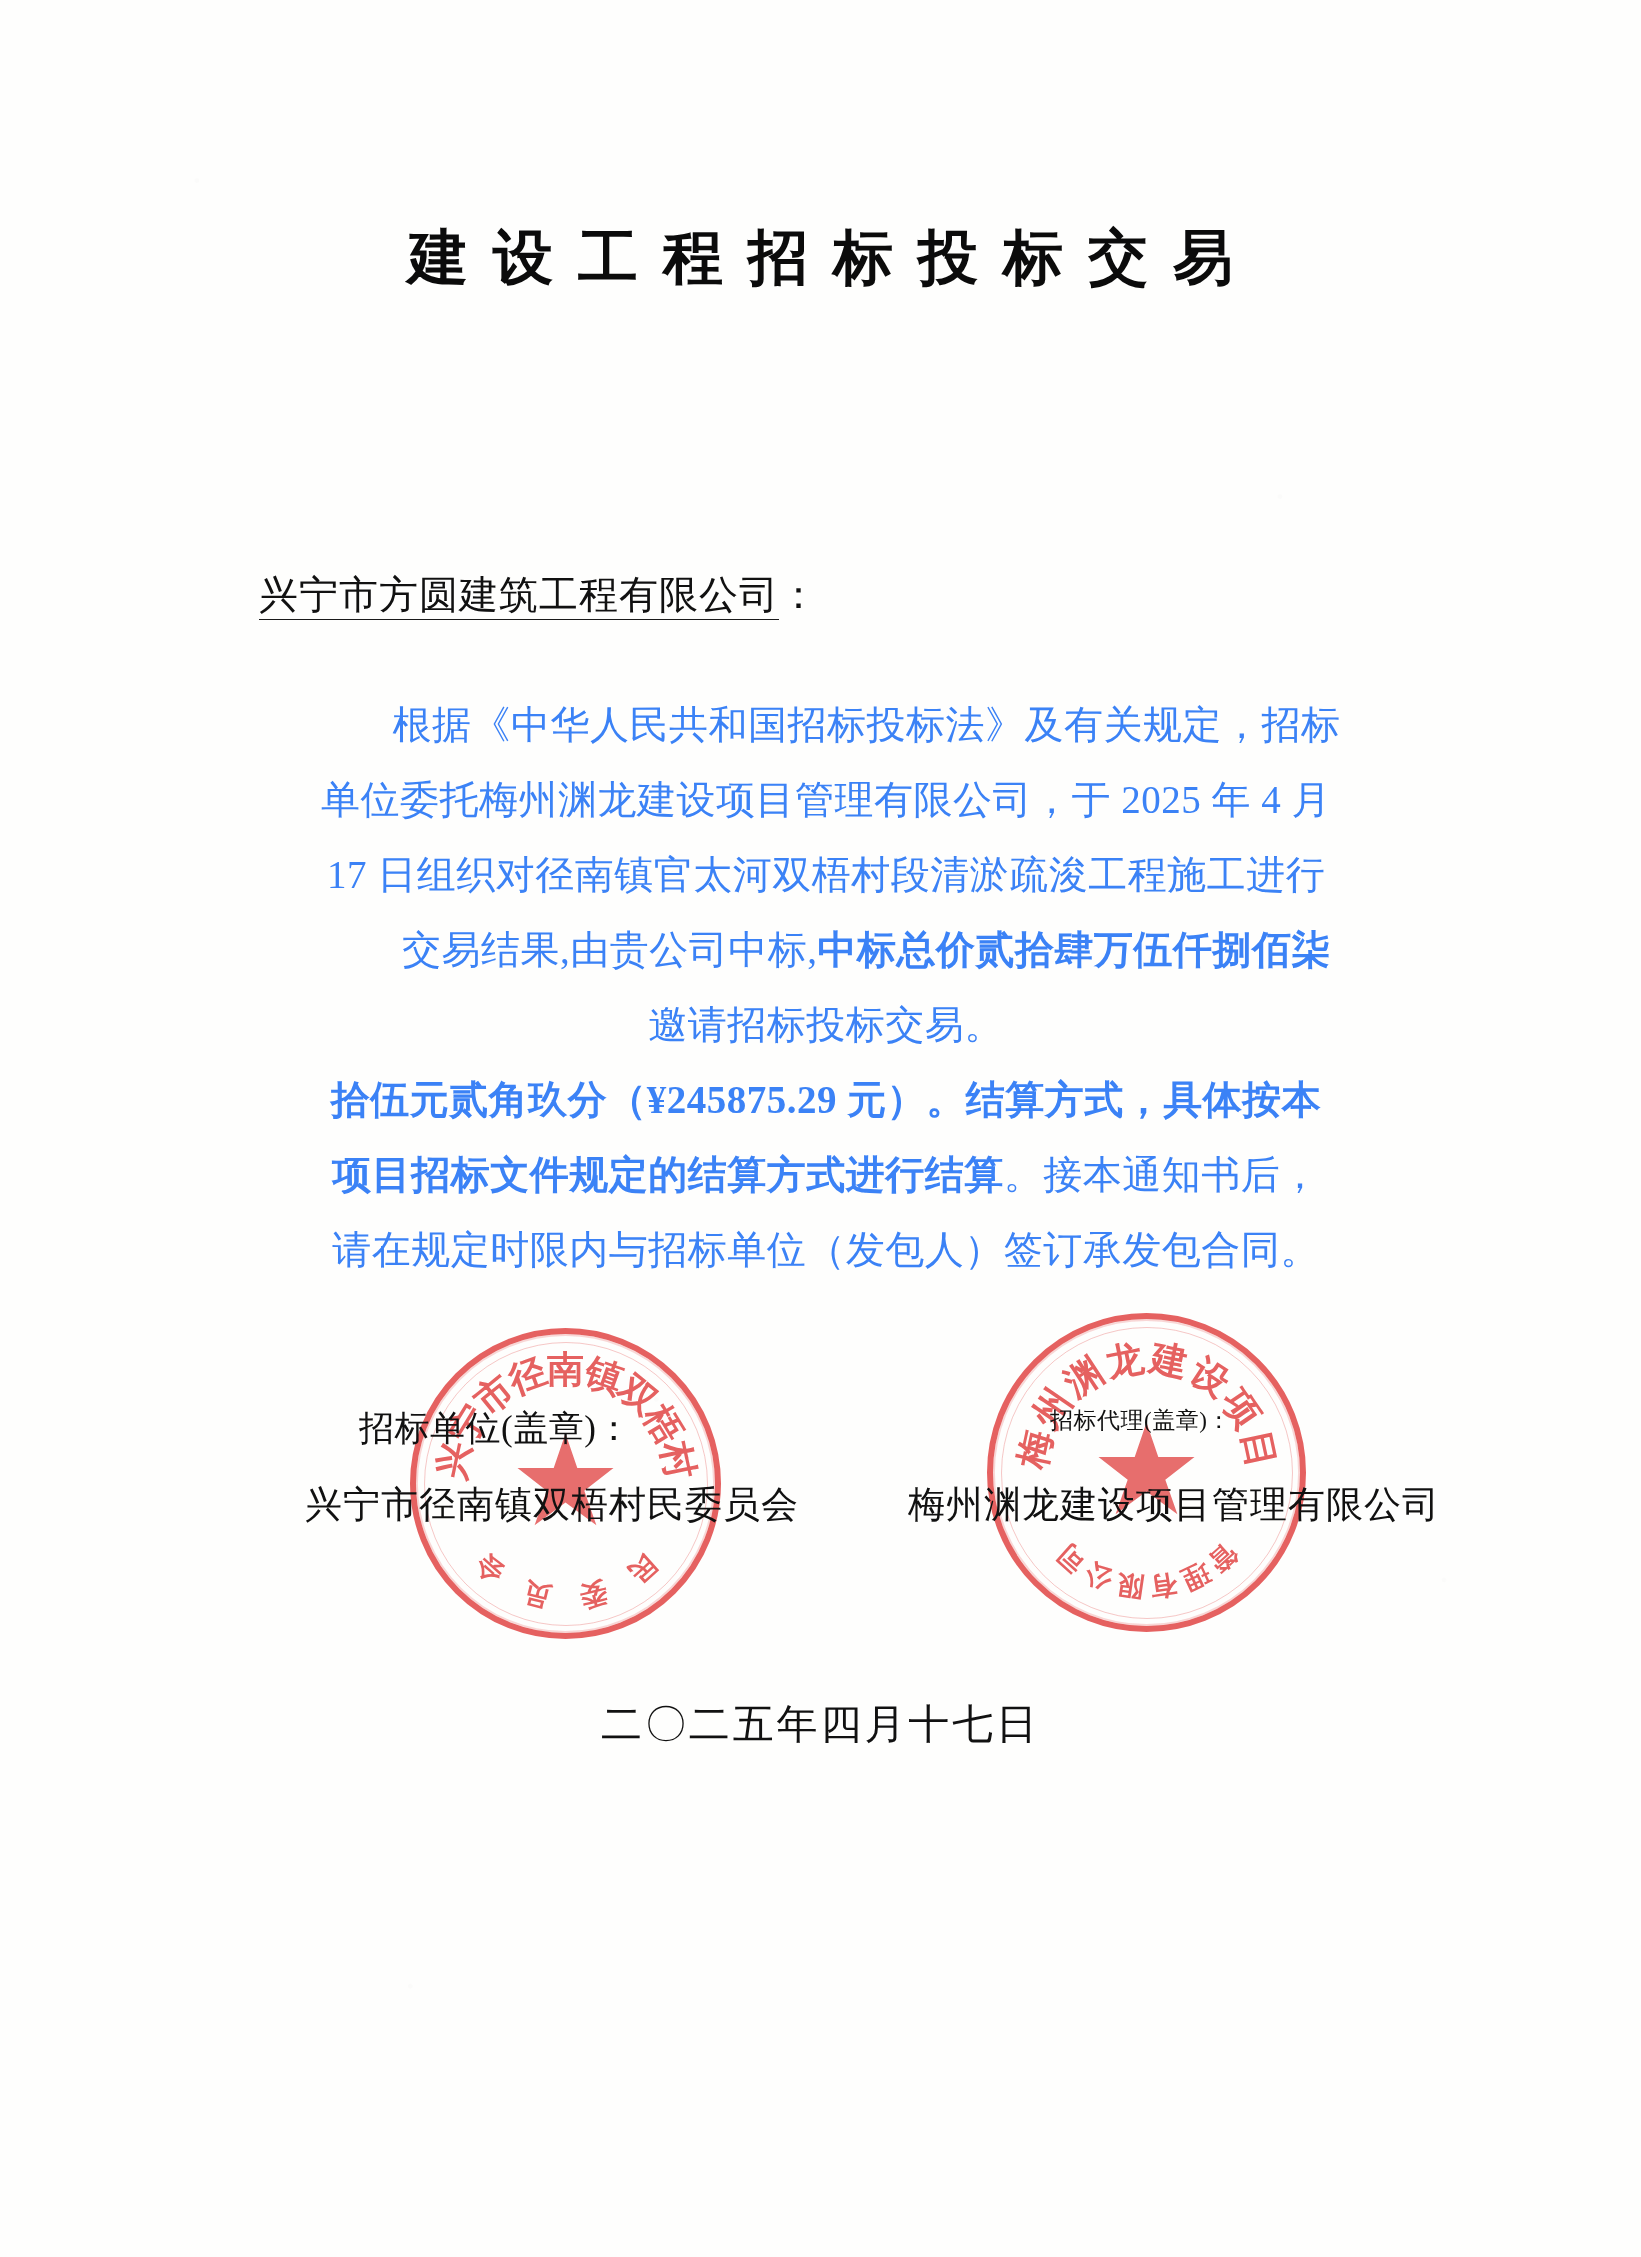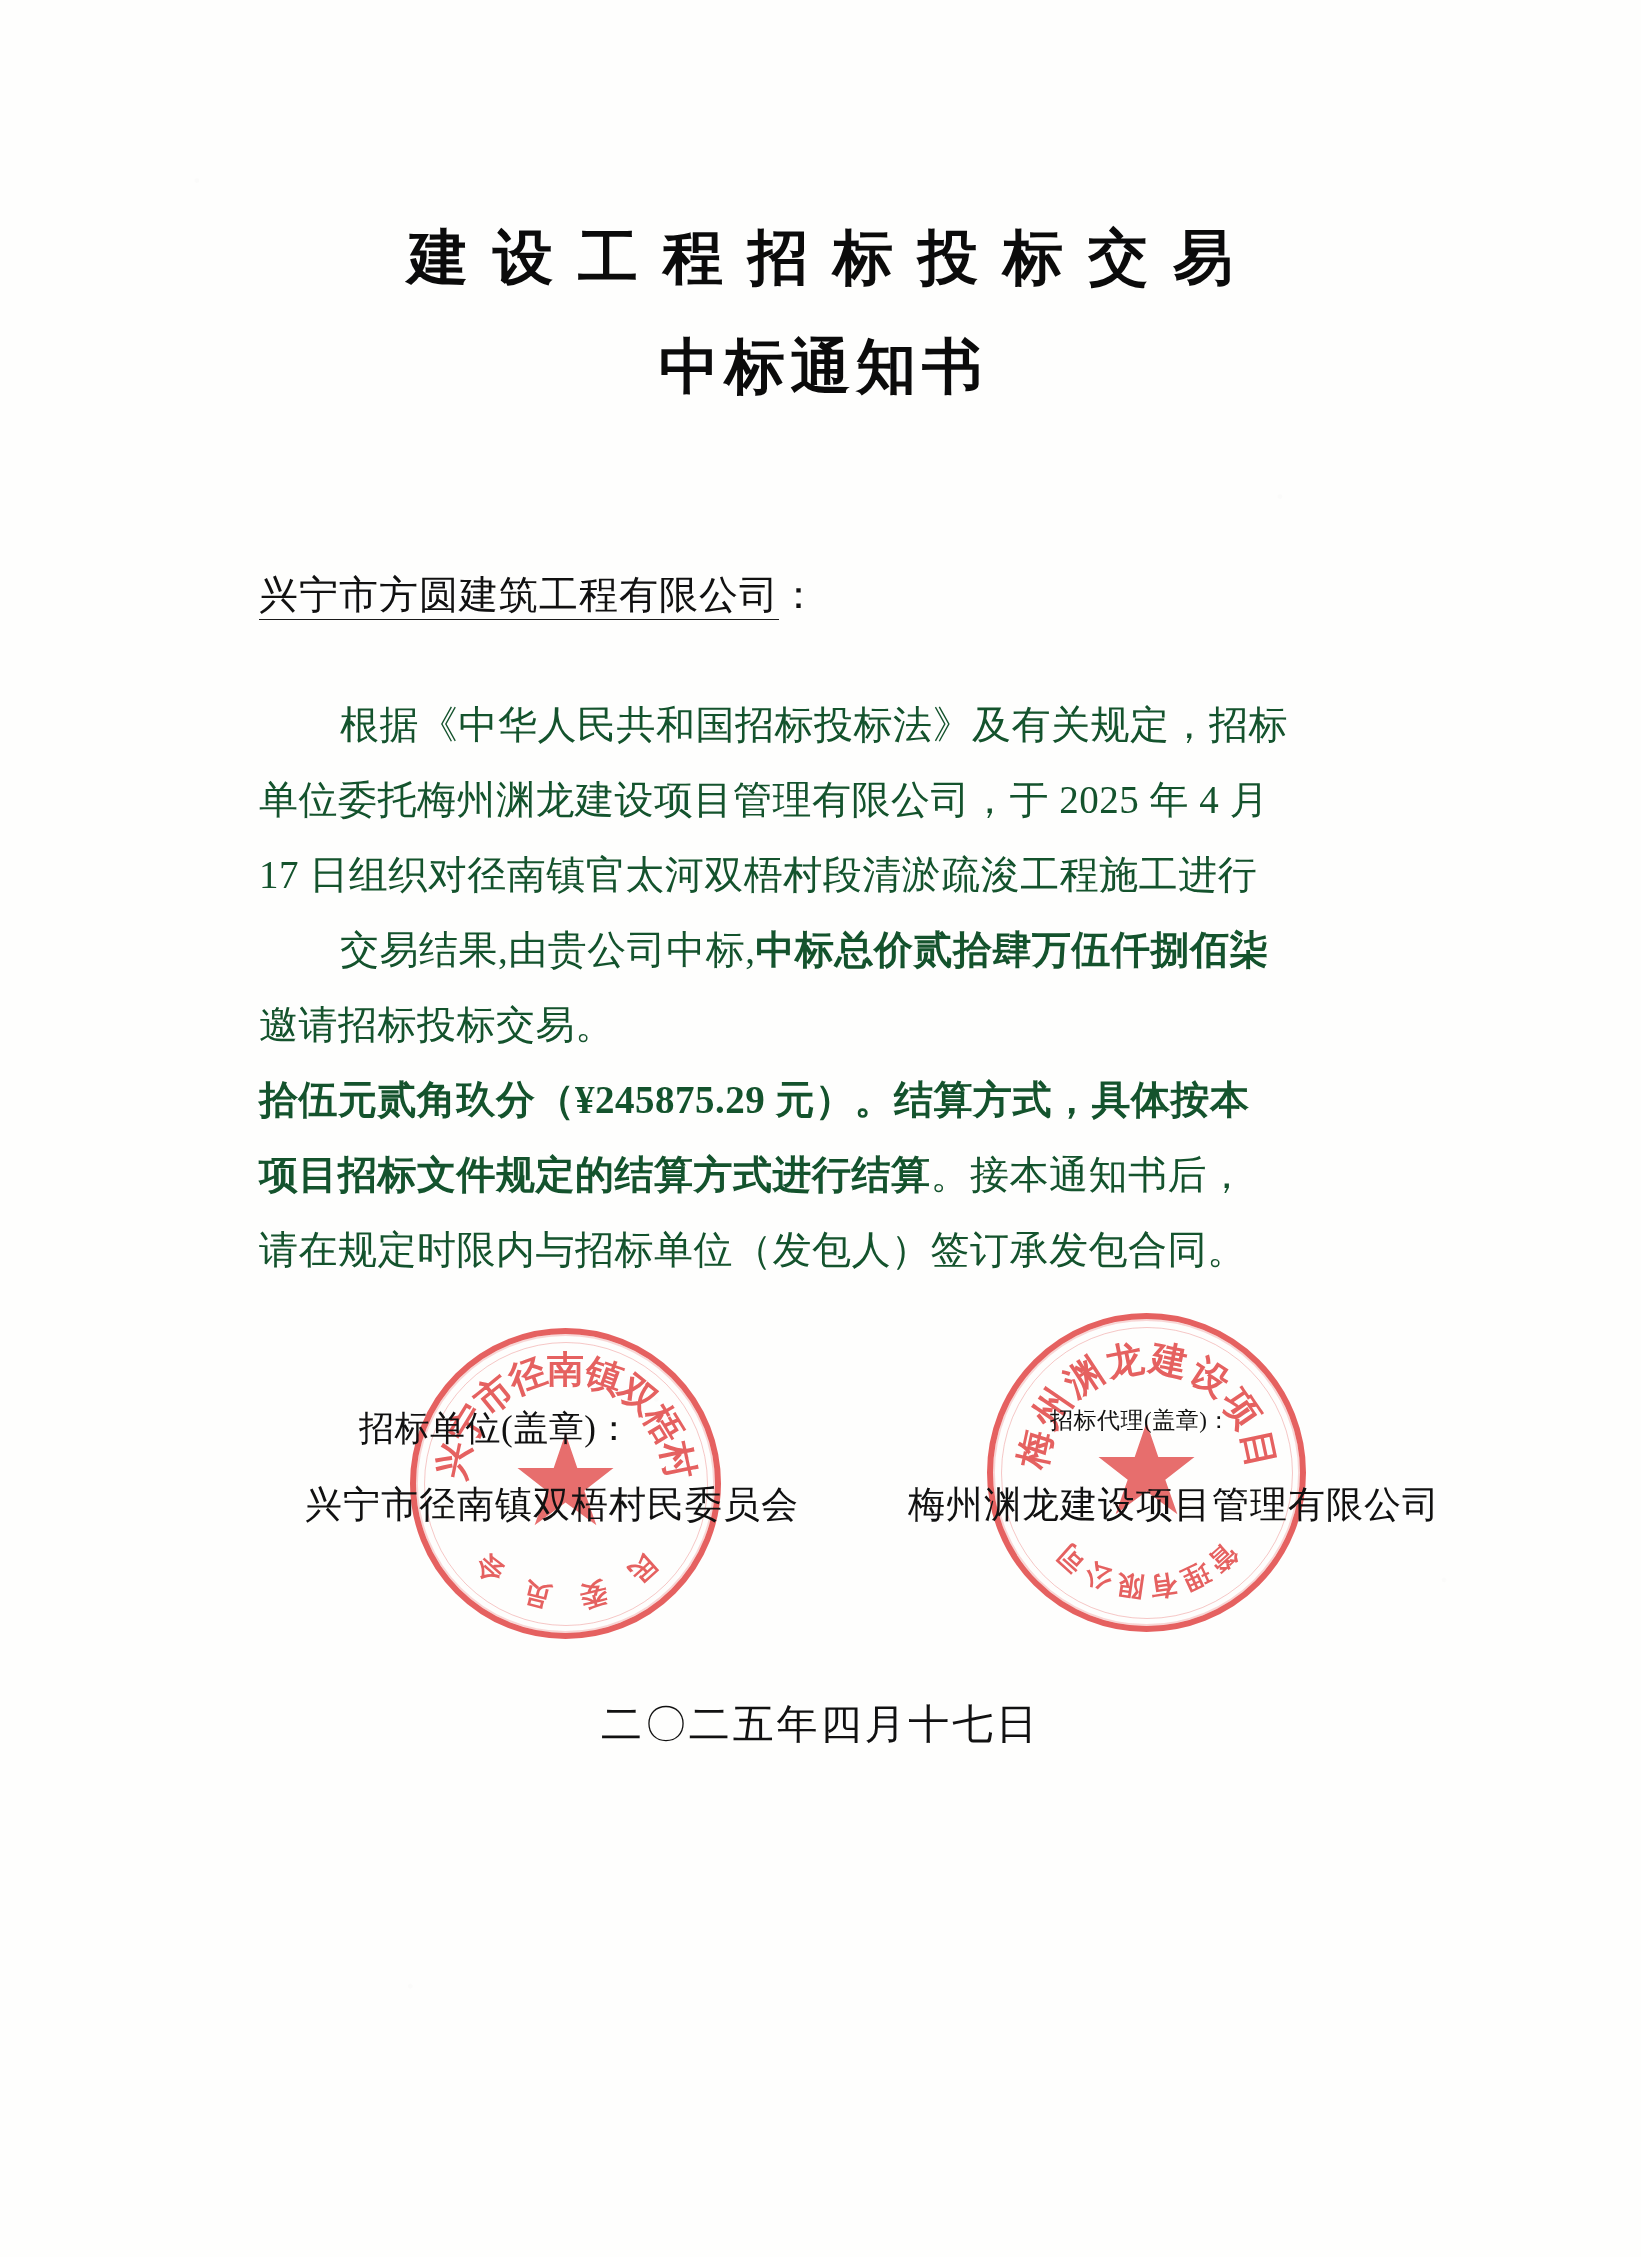"中标通知书" div.title-line-2 { html: <div>中标通知书</div> -> none }
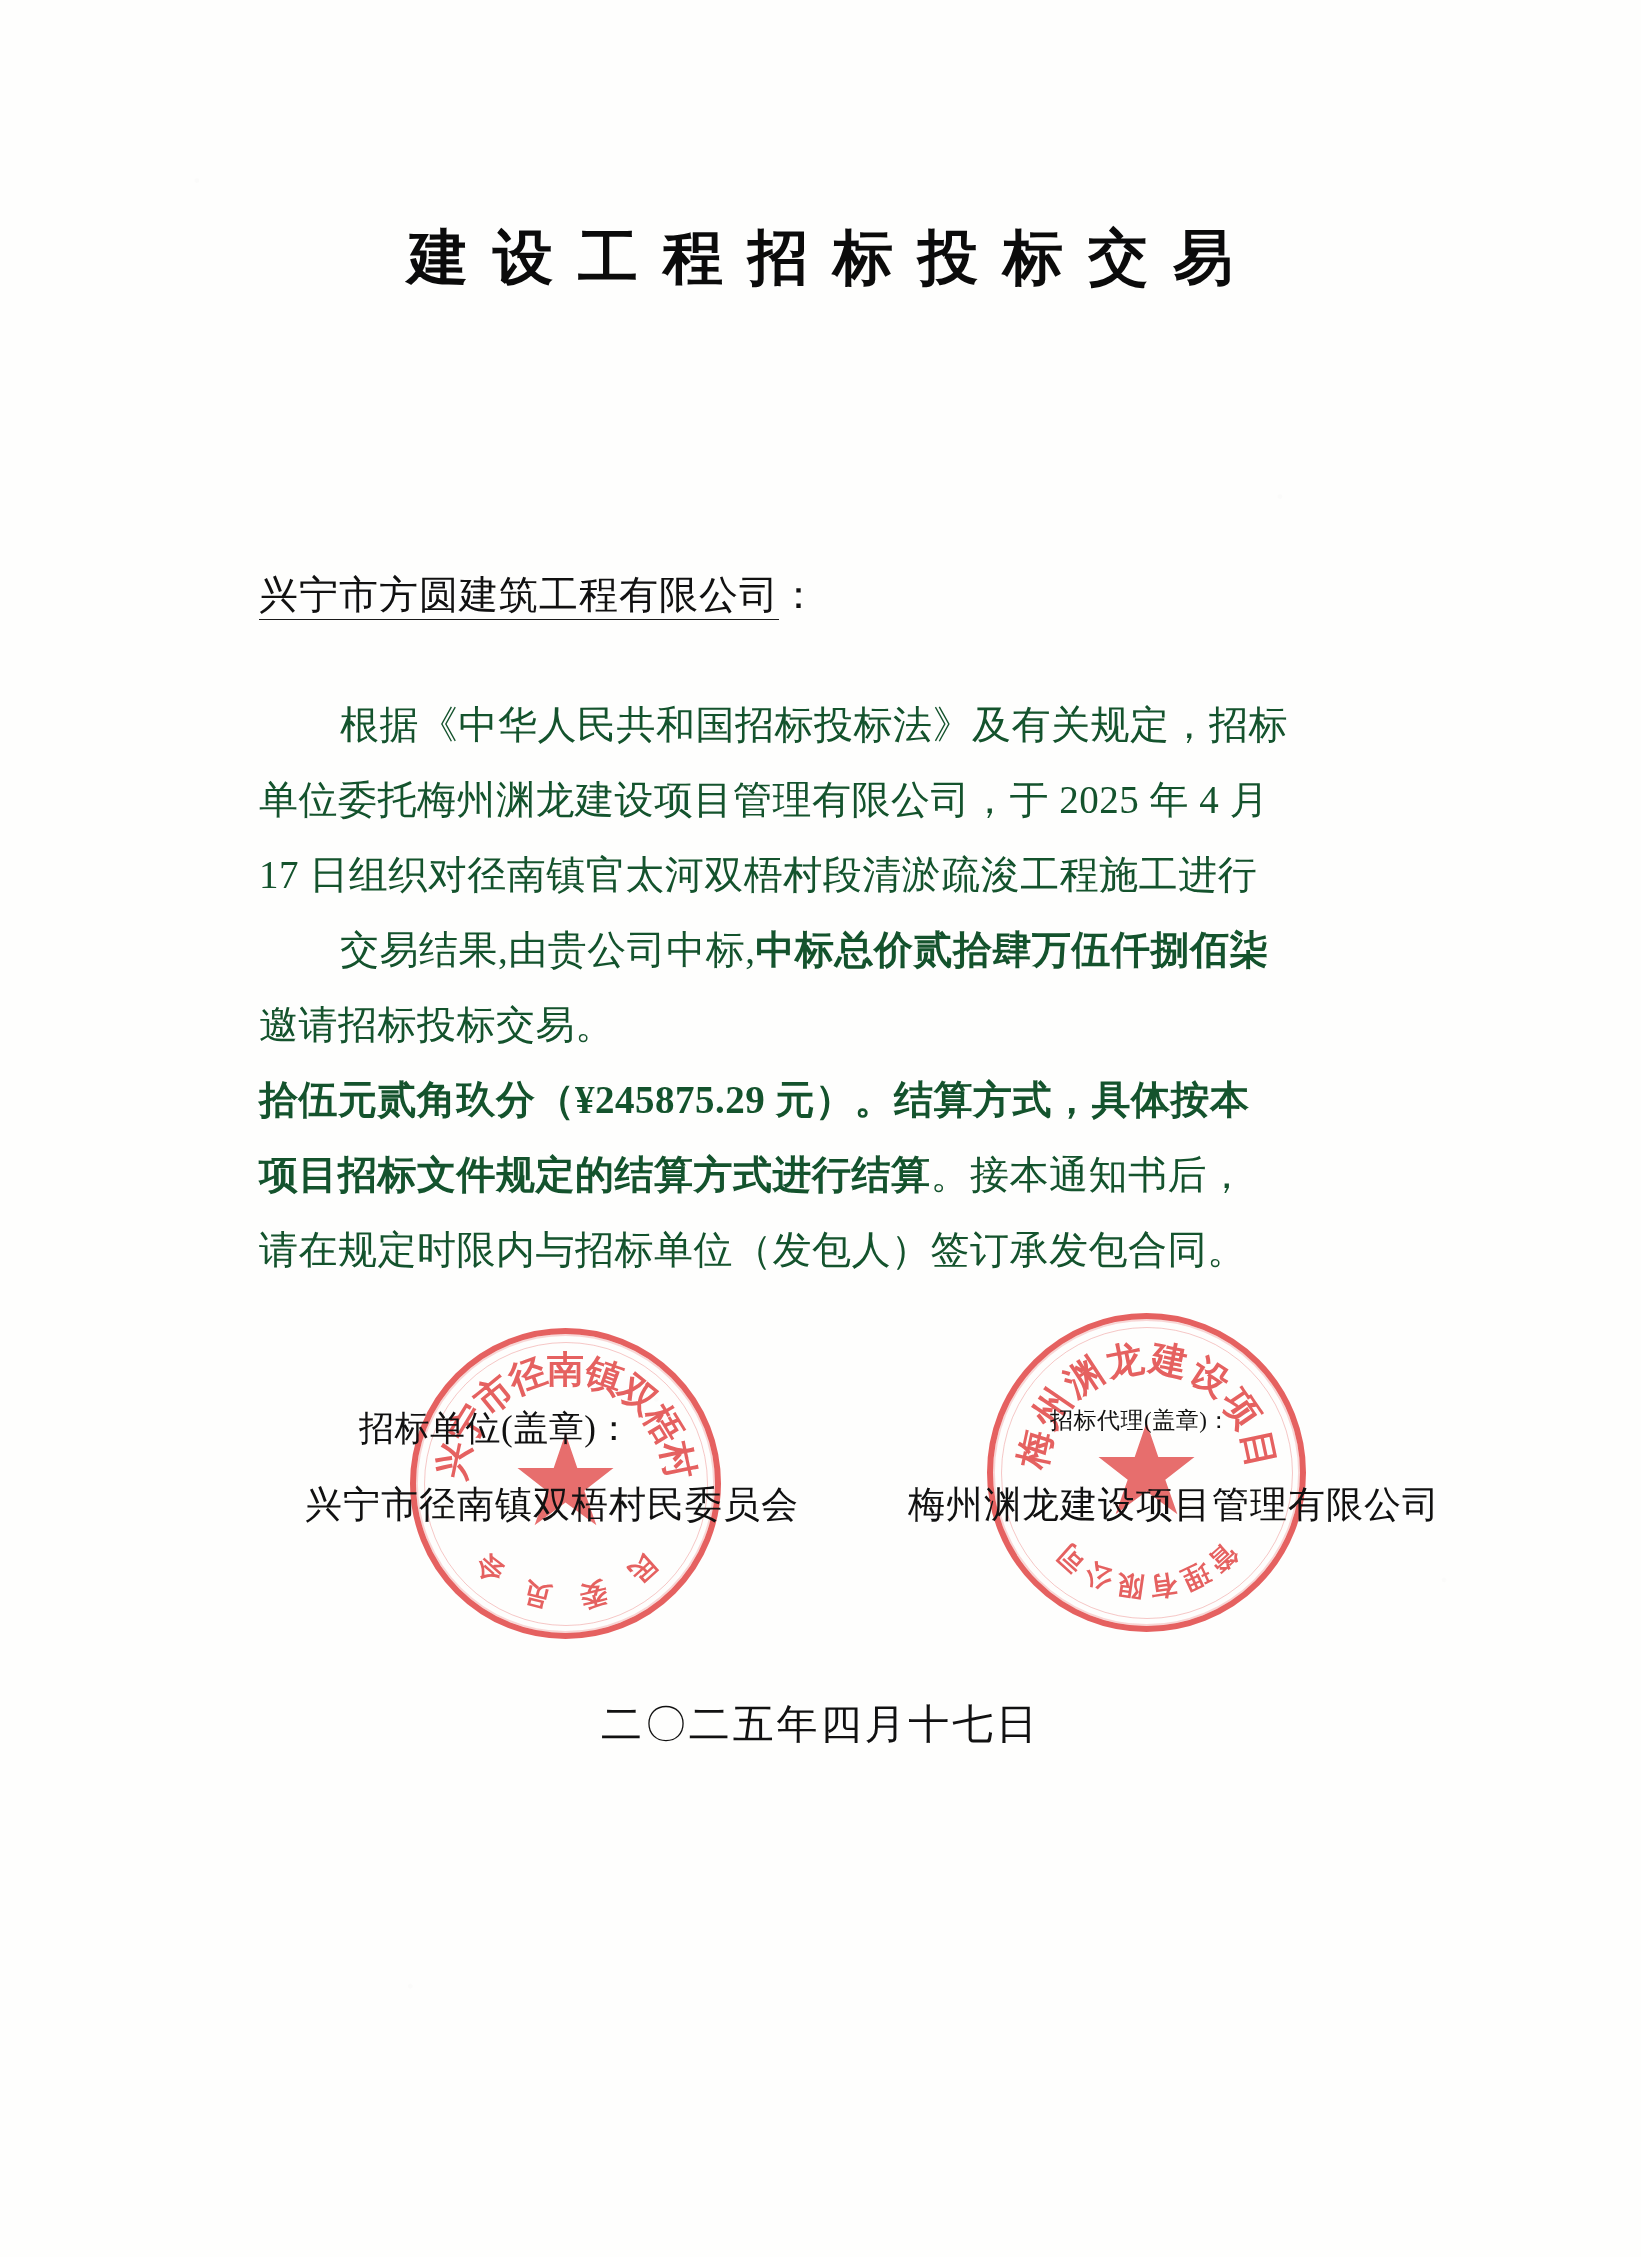"根据《中华人民共和国招标投标法》及有关规定，招标" .body-line { color: #14532d -> #3b82f6; text-align: none -> center }
